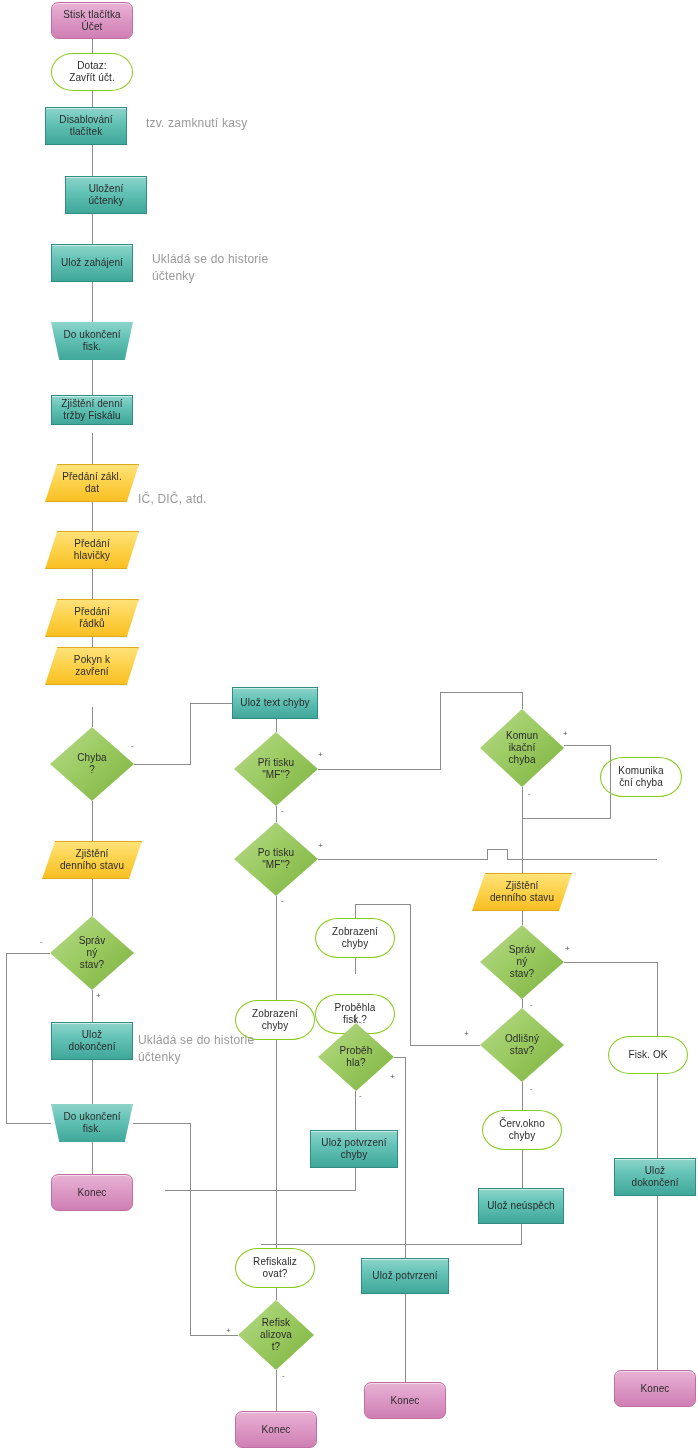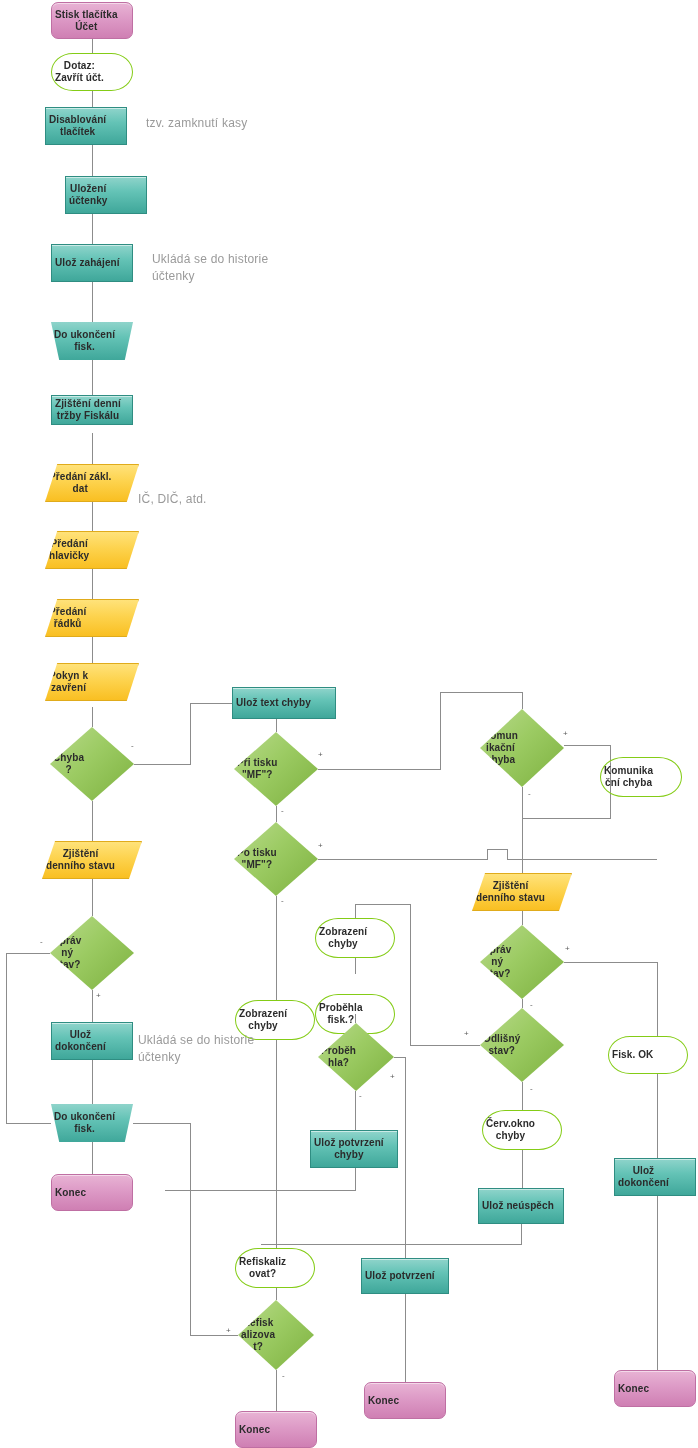"Stisk tlačítka" .node { font-weight: bold -> none; justify-content: flex-start -> center }
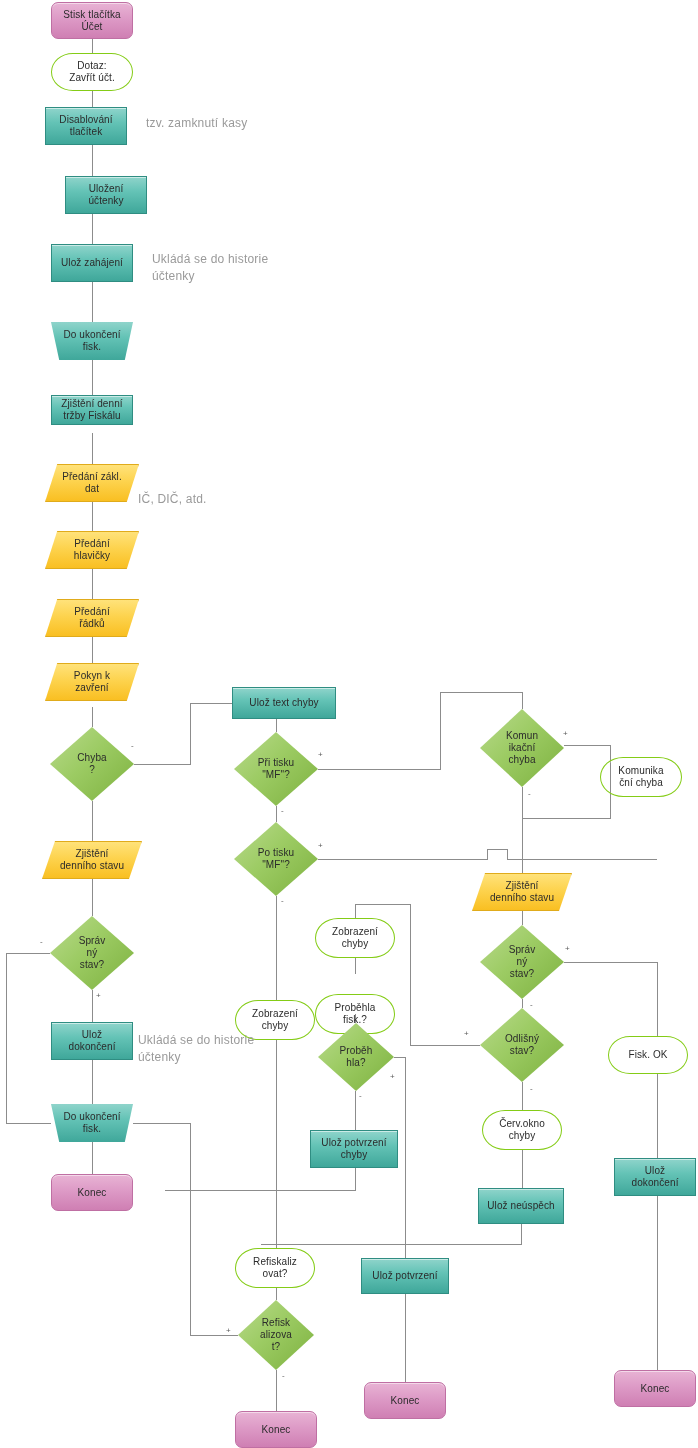"Pokyn k" div.node { top: 663px -> 647px }
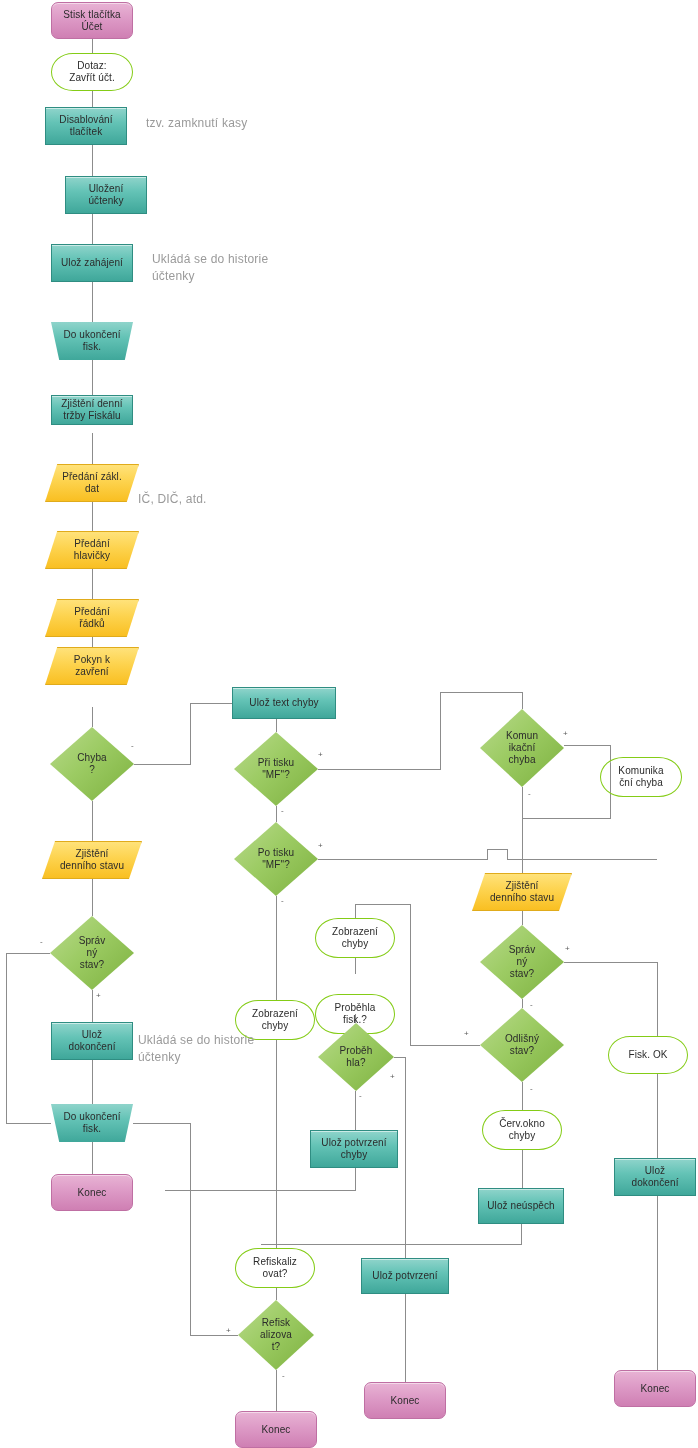"Ulož text chyby" div.node { width: 104px -> 86px }
